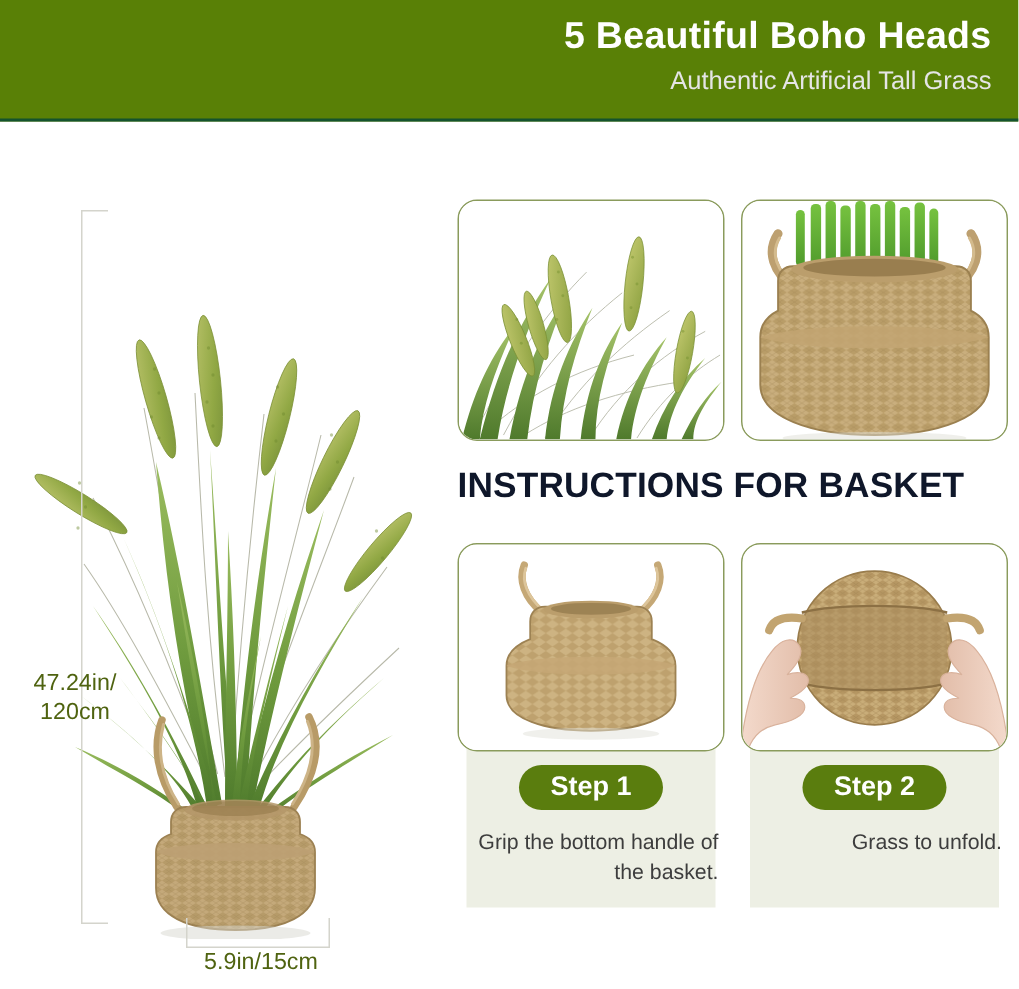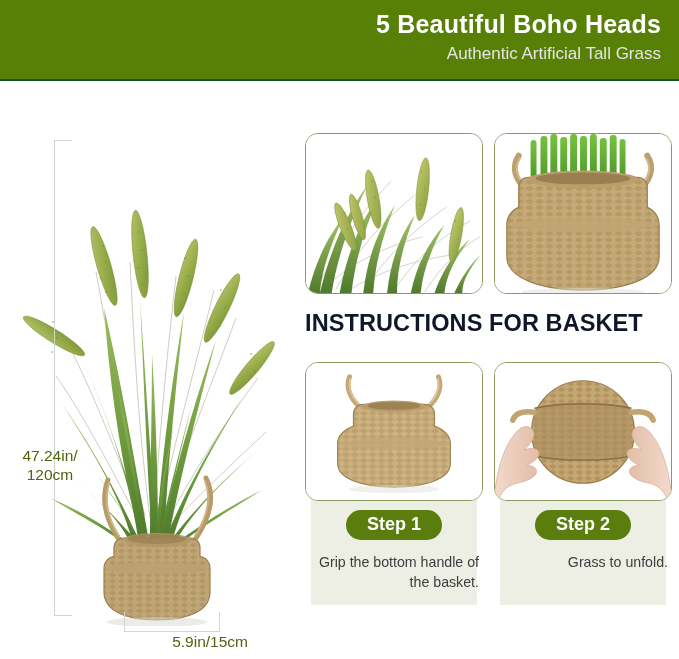"5.9in/15cm" .dim-horz-label { text-align: right -> center }
